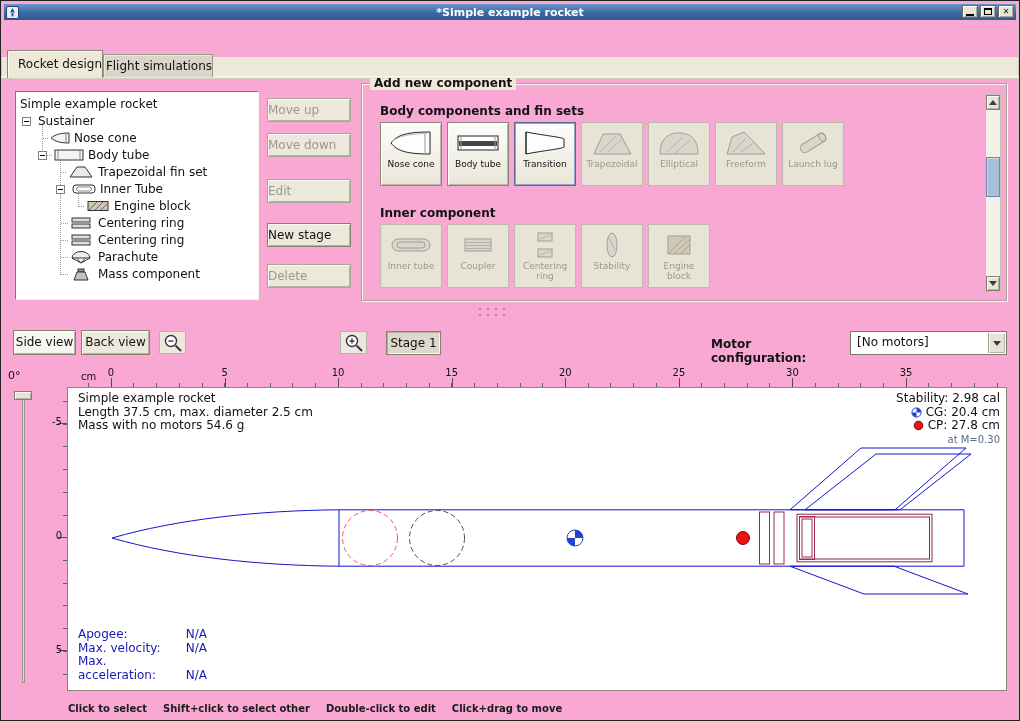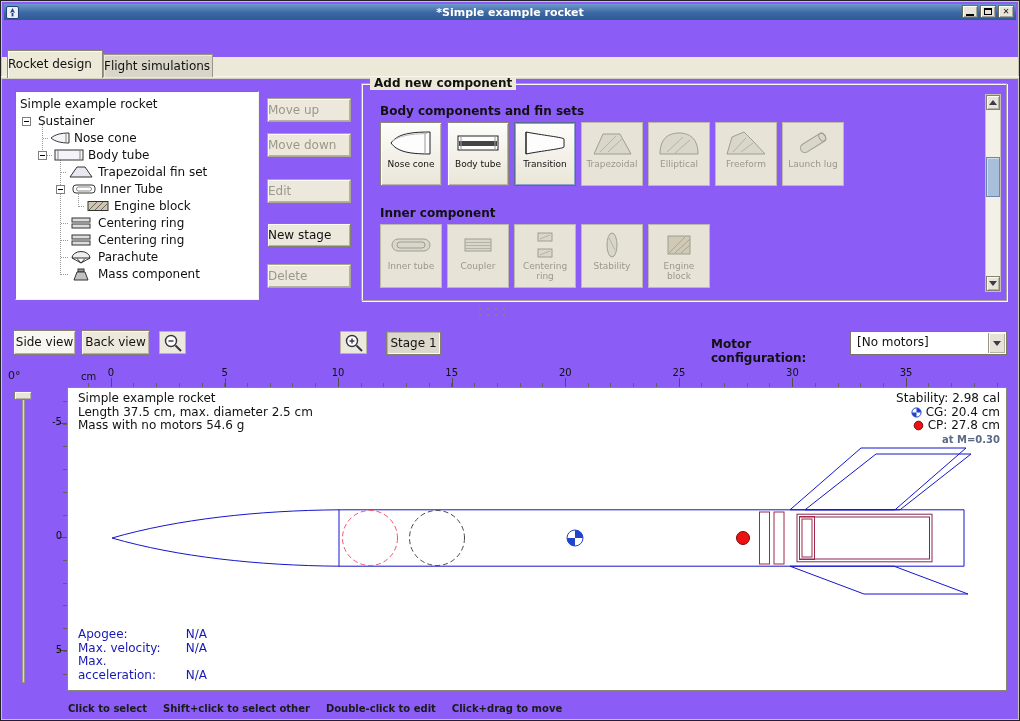"*Simple example rocket" .window { background: #8b5cf6 -> #f9a8d4 }
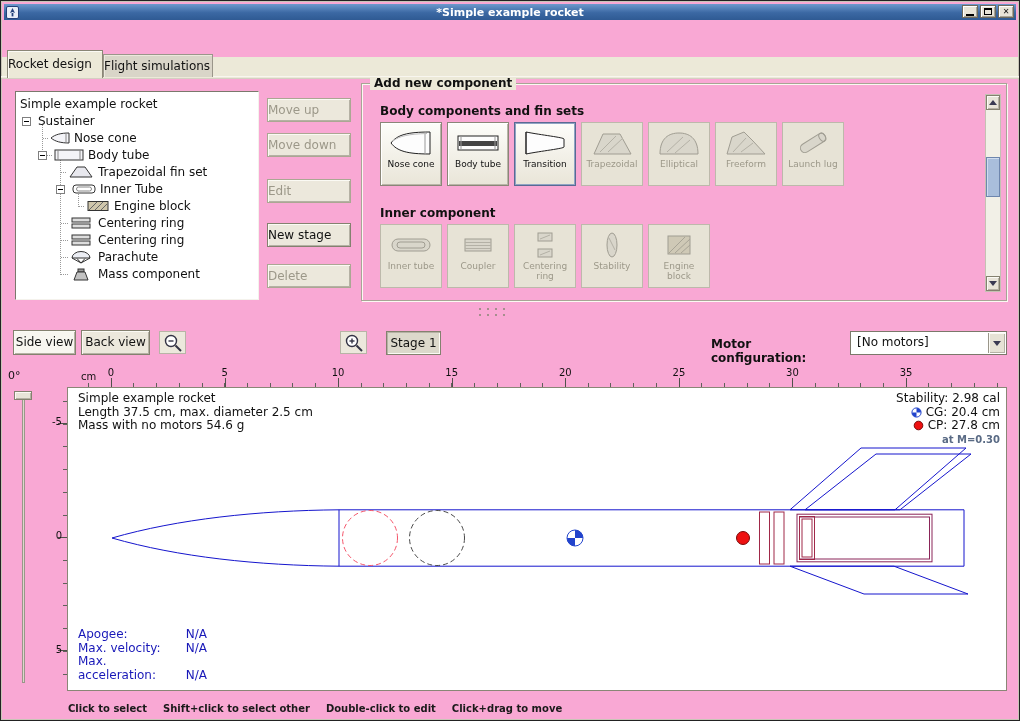"Rocket design" .tab { text-align: left -> right }
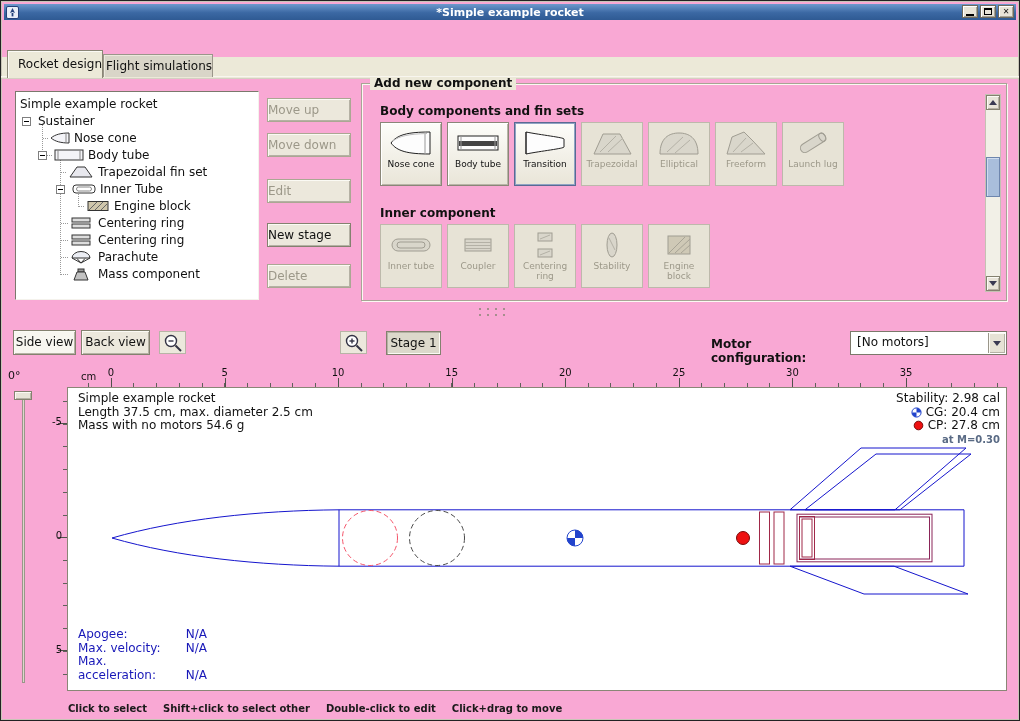"at M=0.30" .mach { font-weight: bold -> none }
